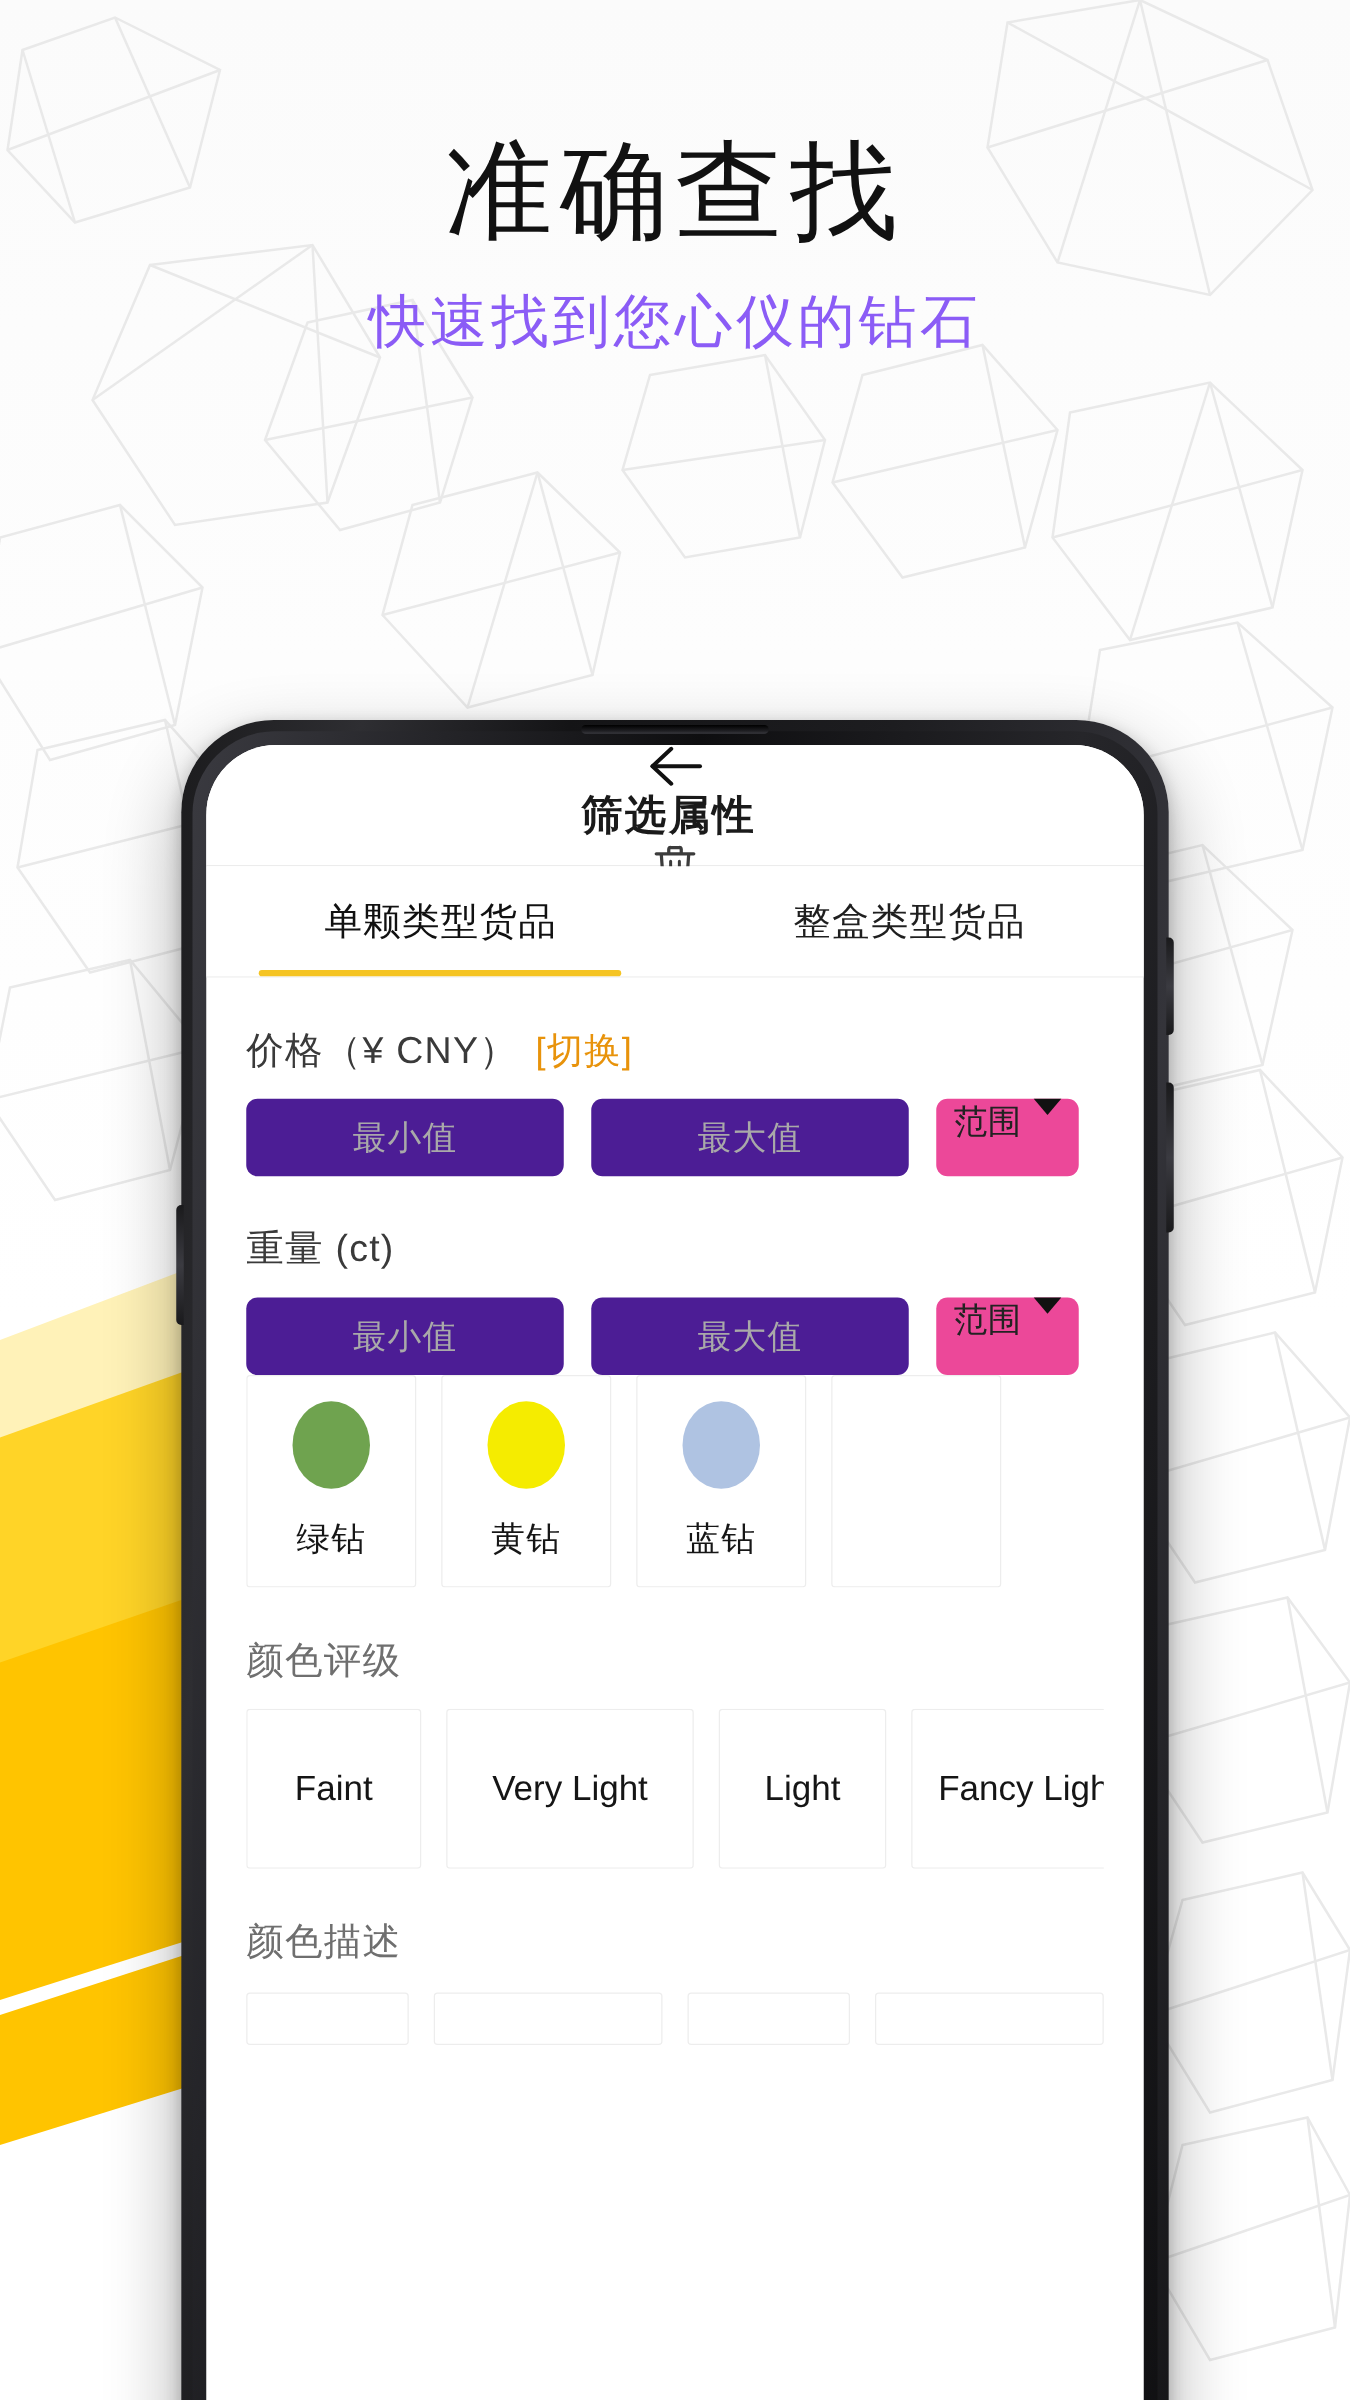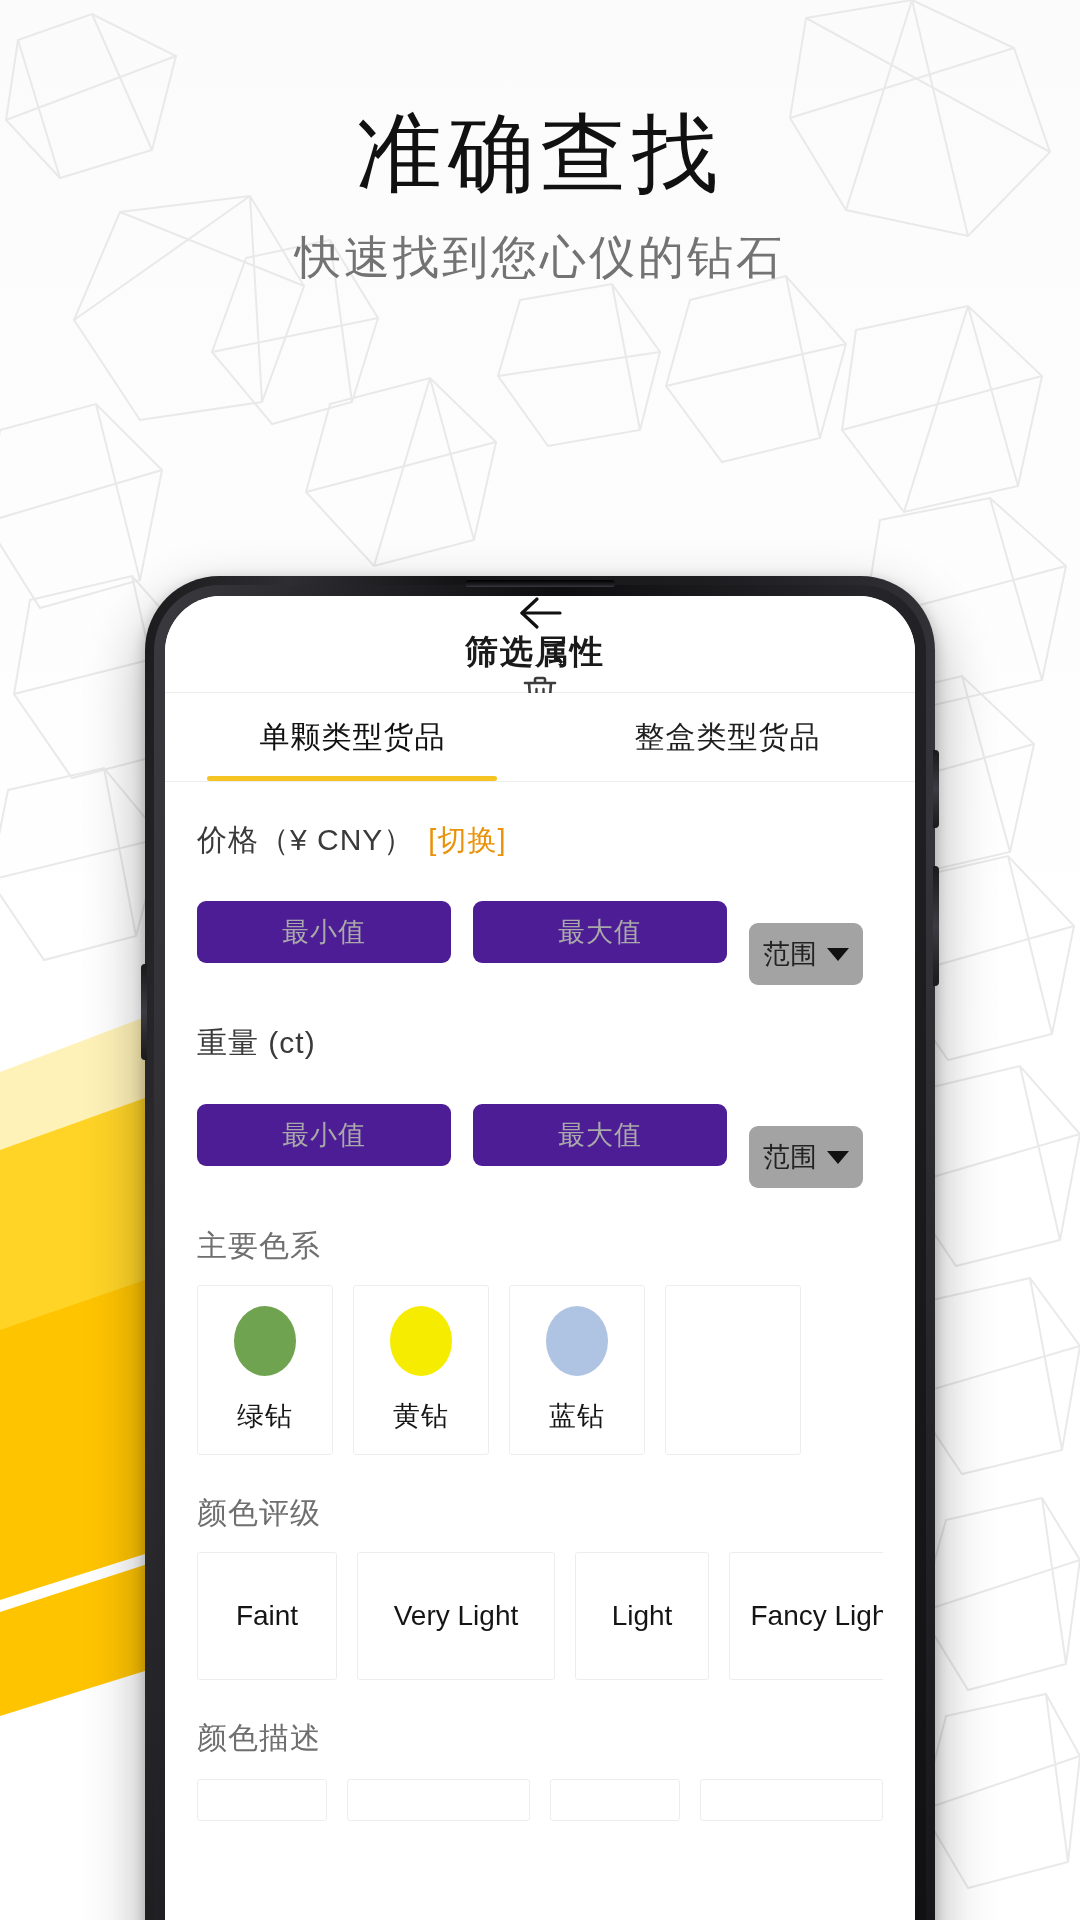"快速找到您心仪的钻石" .subhead { color: #737373 -> #8b5cf6 }
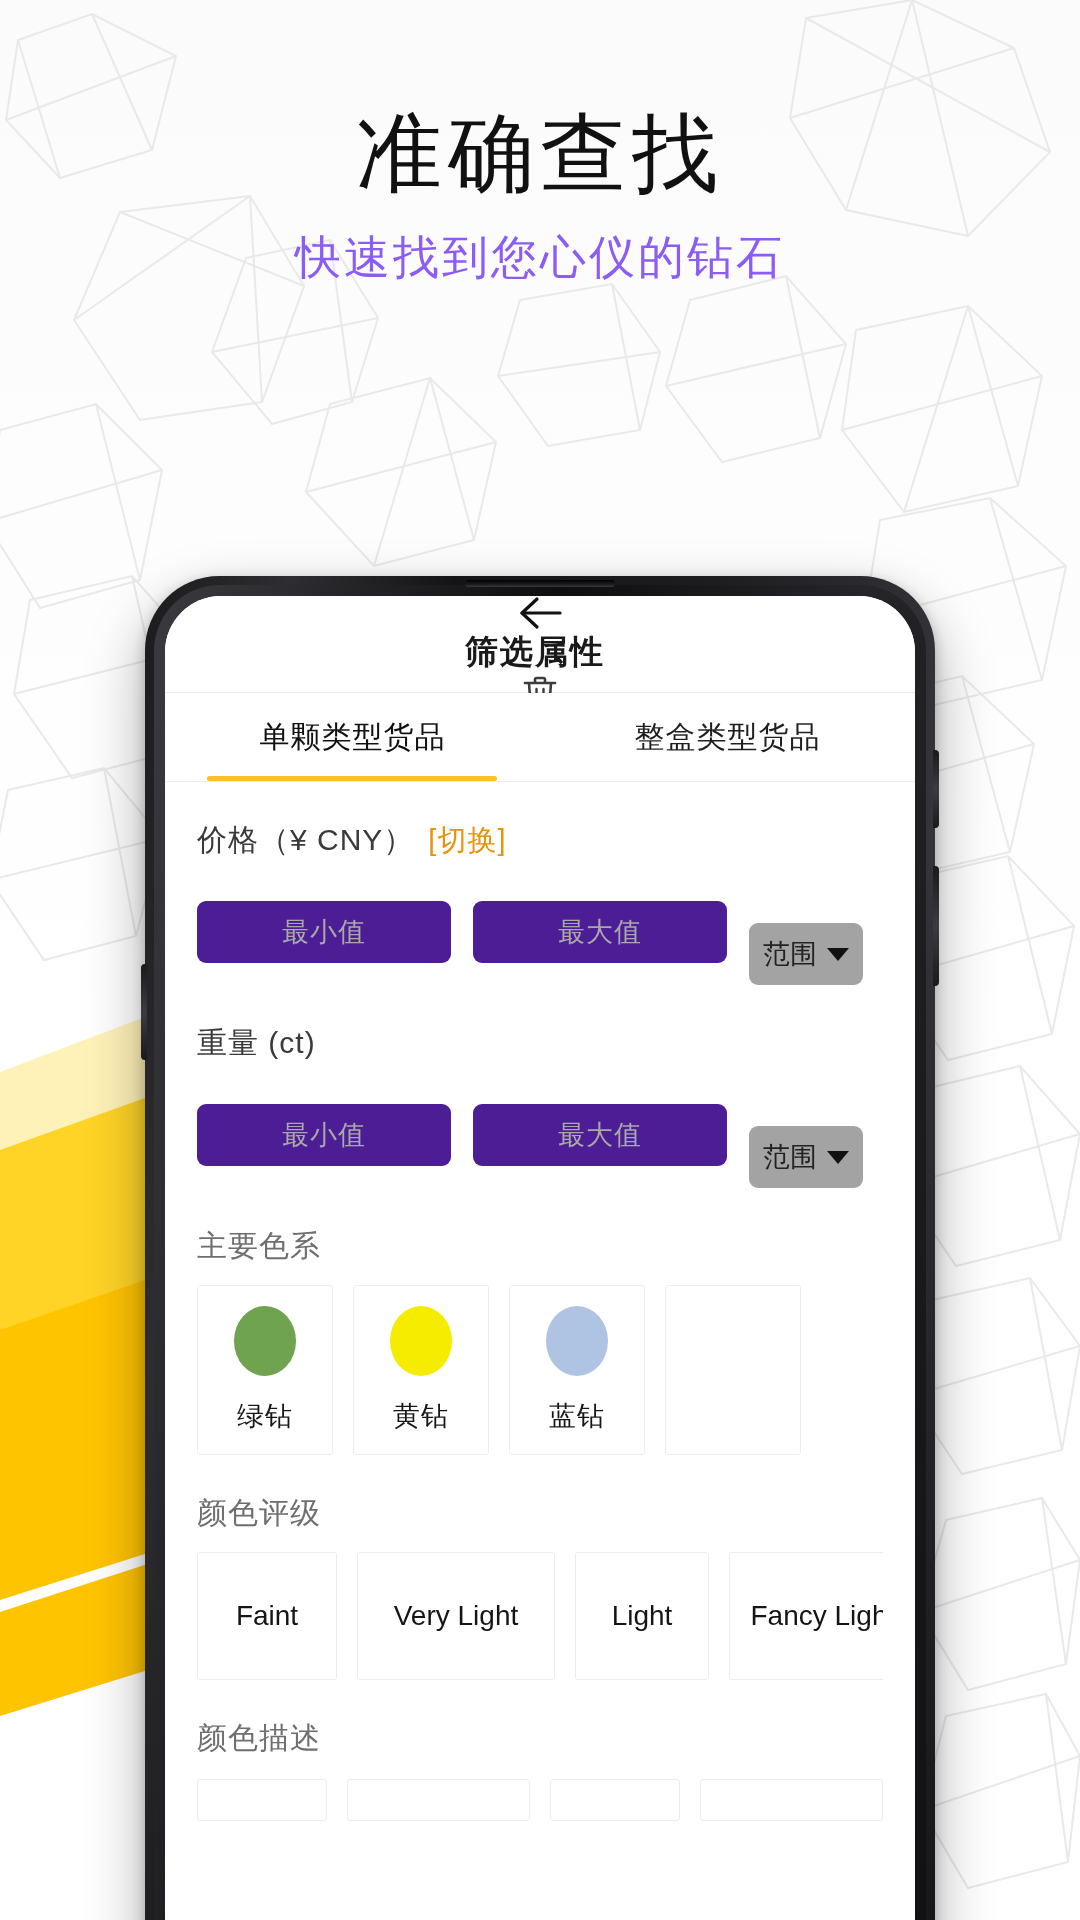"范围" .range-select { align-items: center -> flex-start; background: #a3a3a3 -> #ec4899; margin-top: 44px -> none }
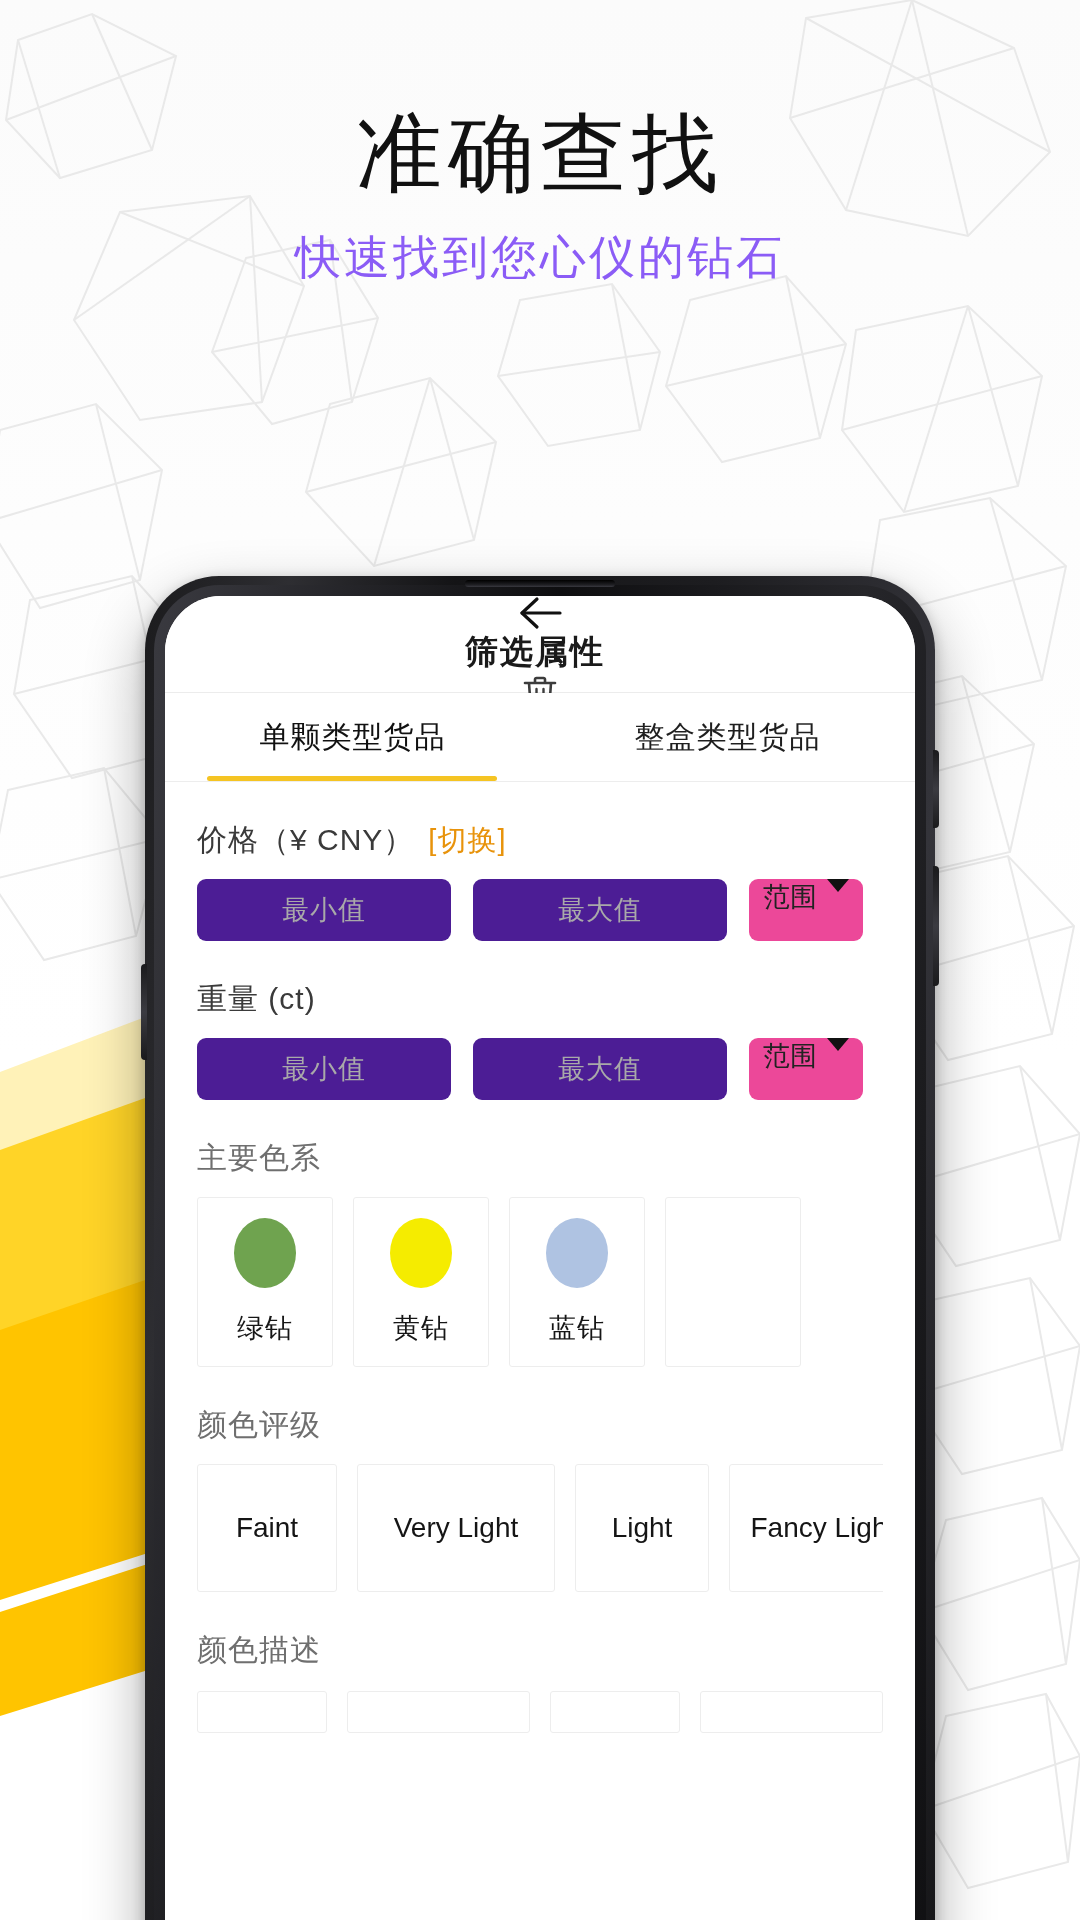"主要色系" div.sec-label { html: <div> <span>主要色系</span> </div> -> none }
